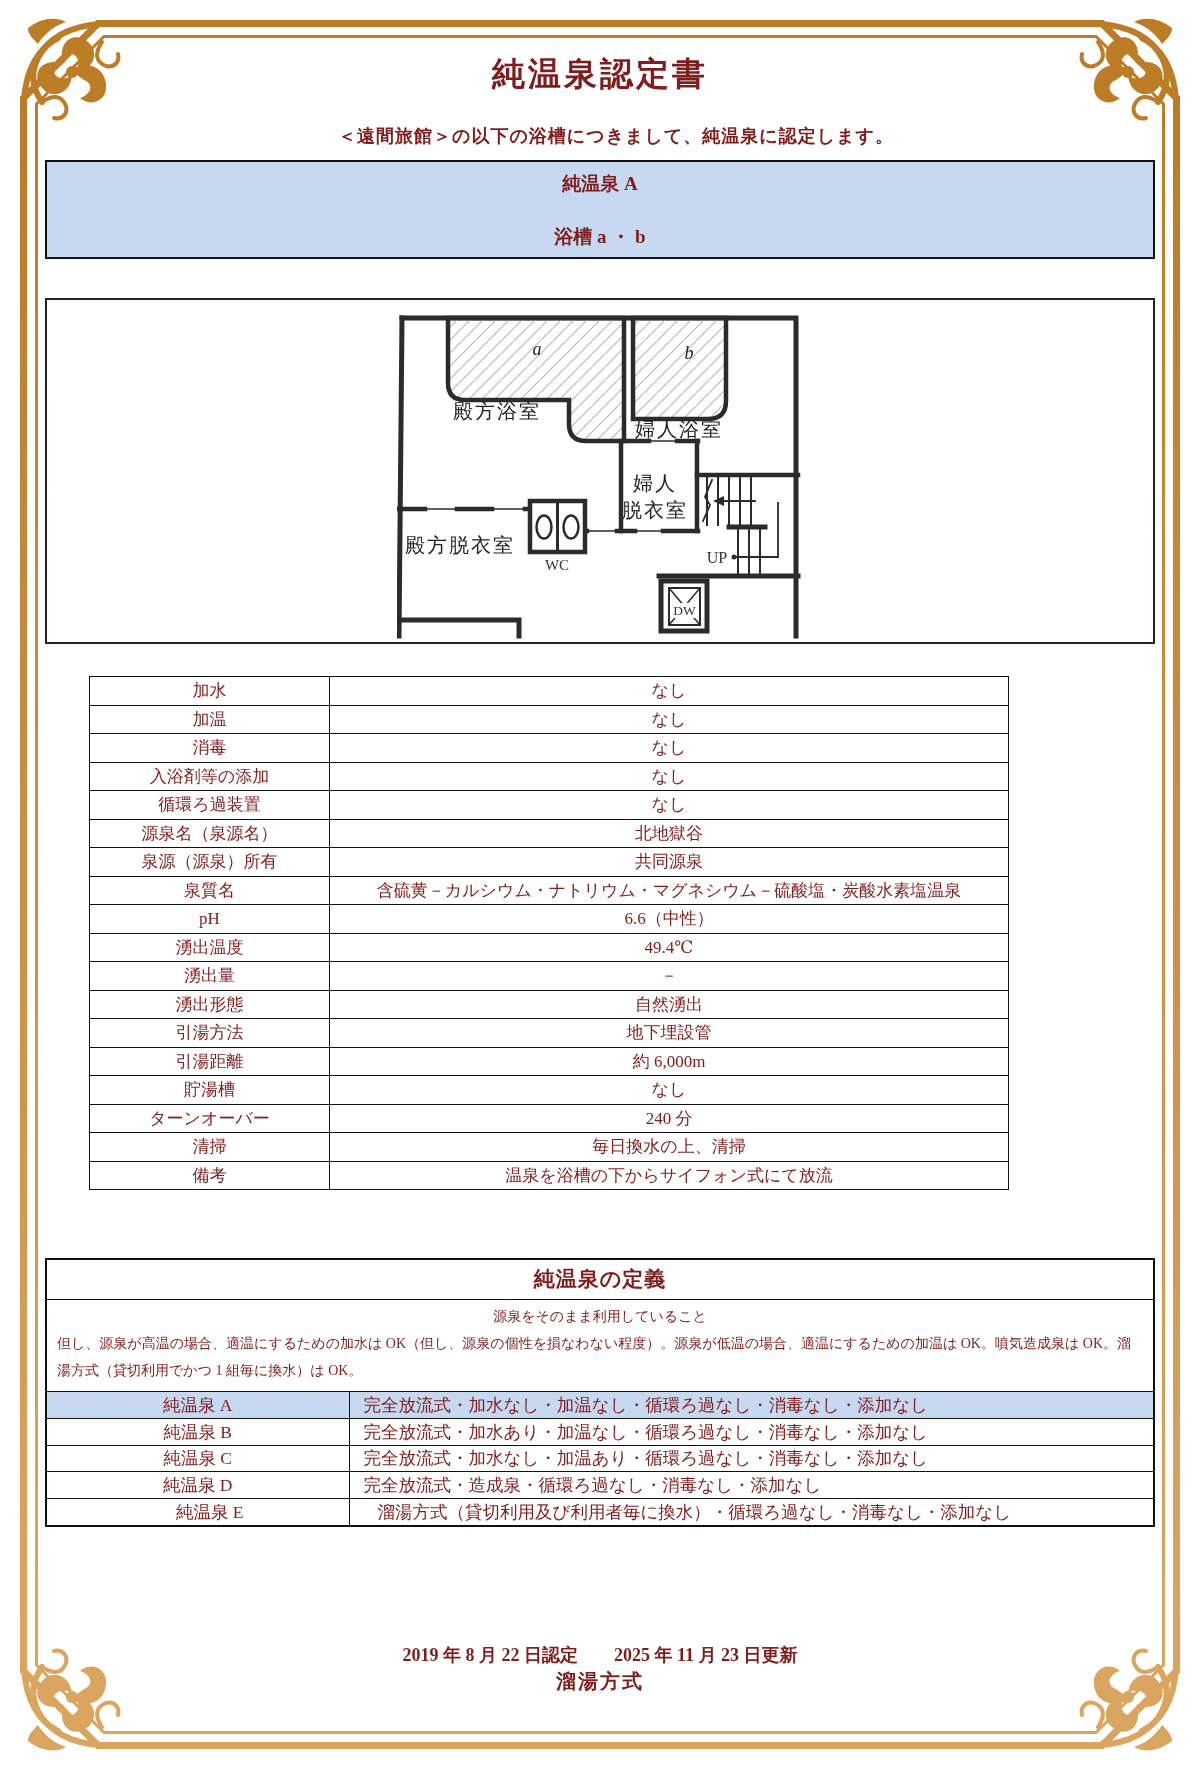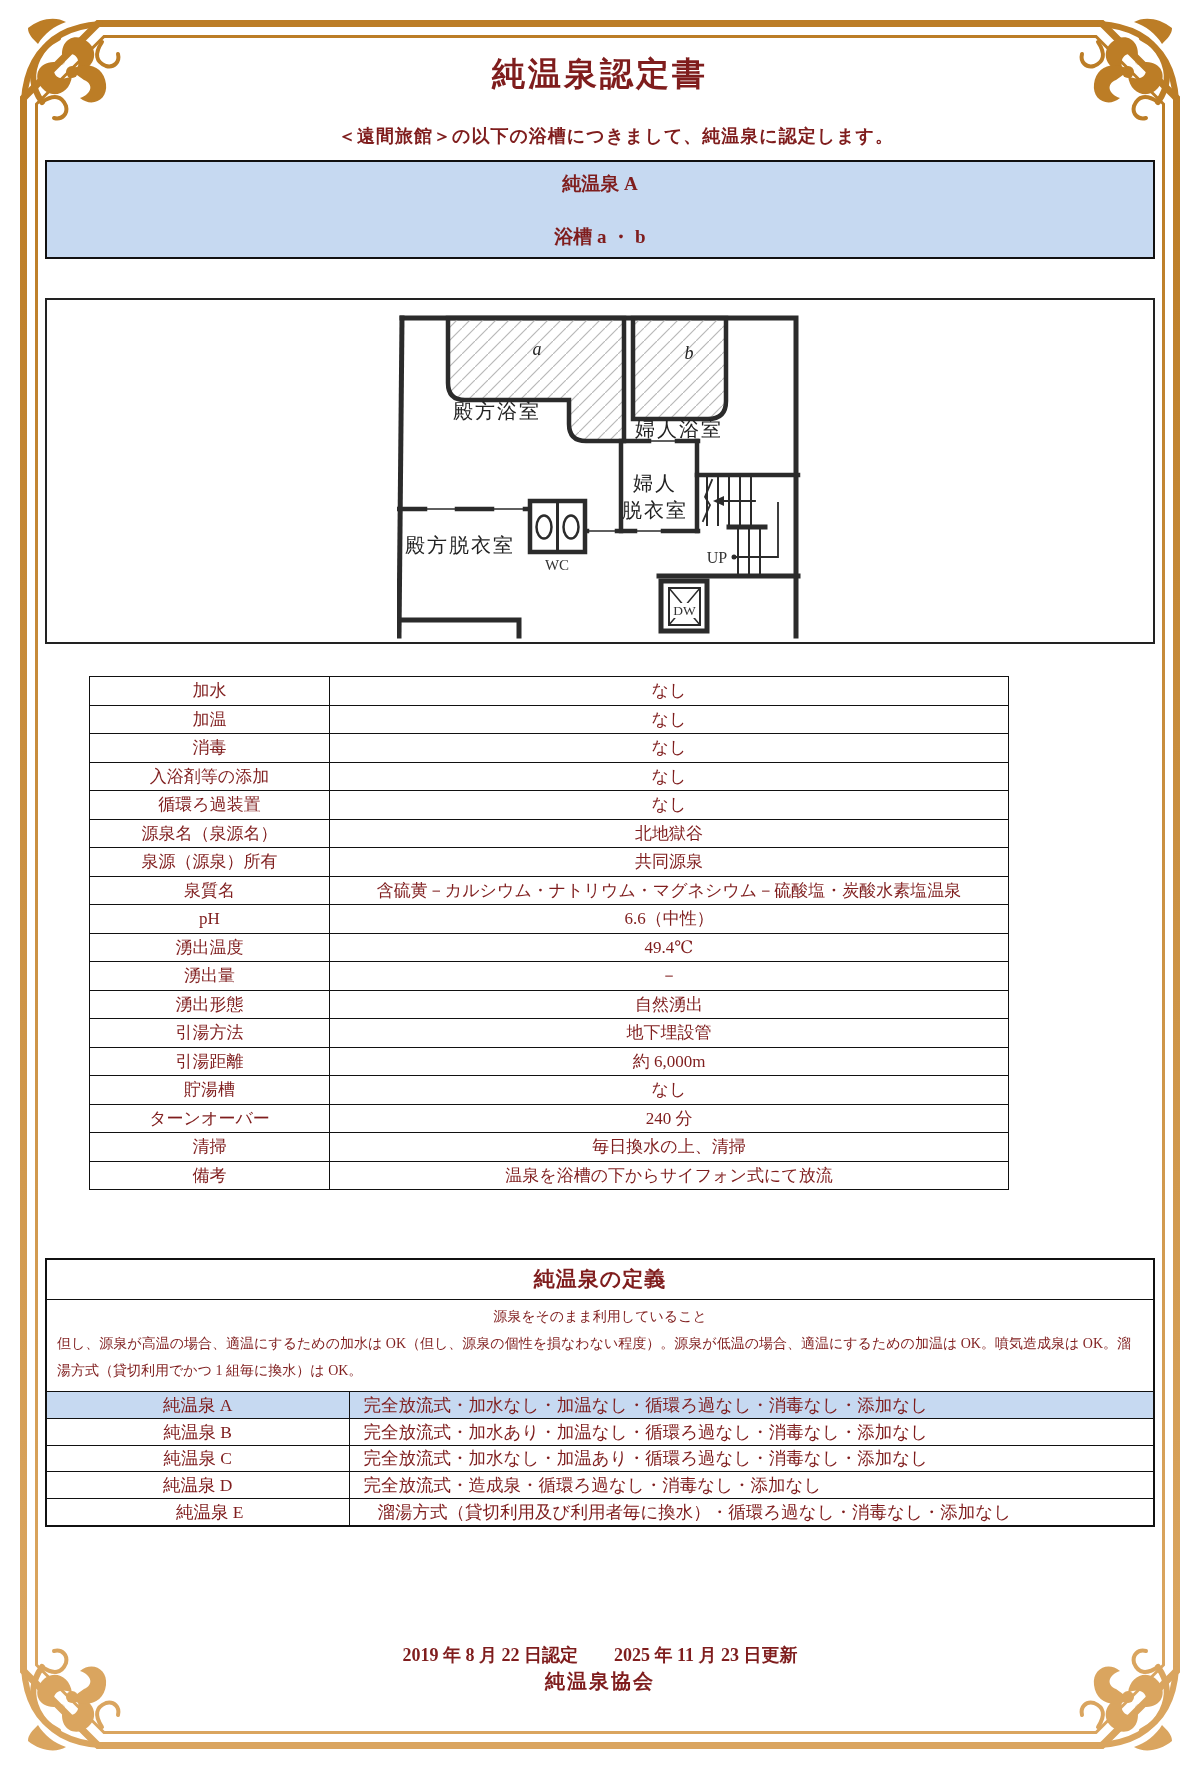"純温泉協会" div.org { text: 純温泉協会 -> 溜湯方式 }
